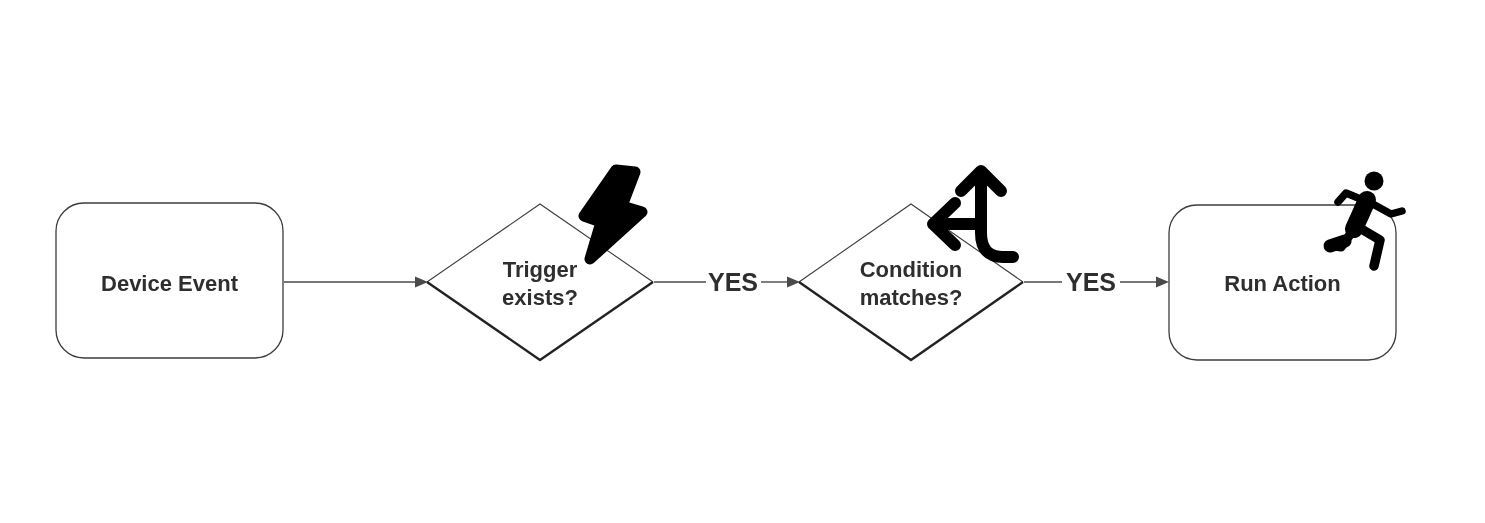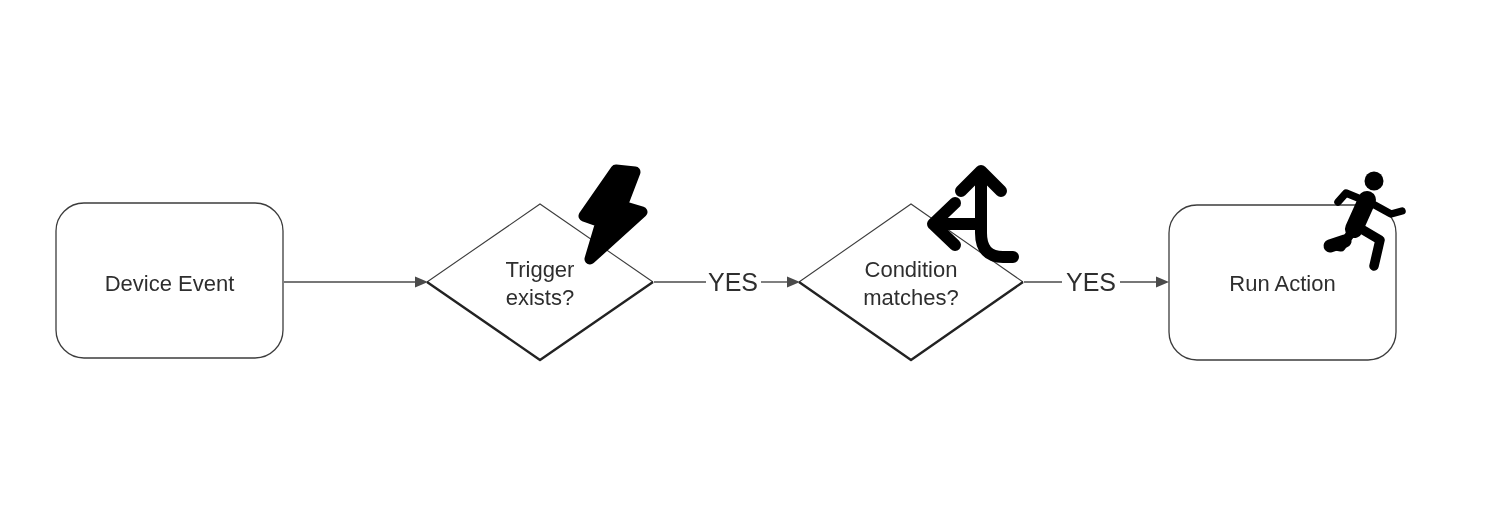"Device Event" .canvas { font-weight: none -> bold }
